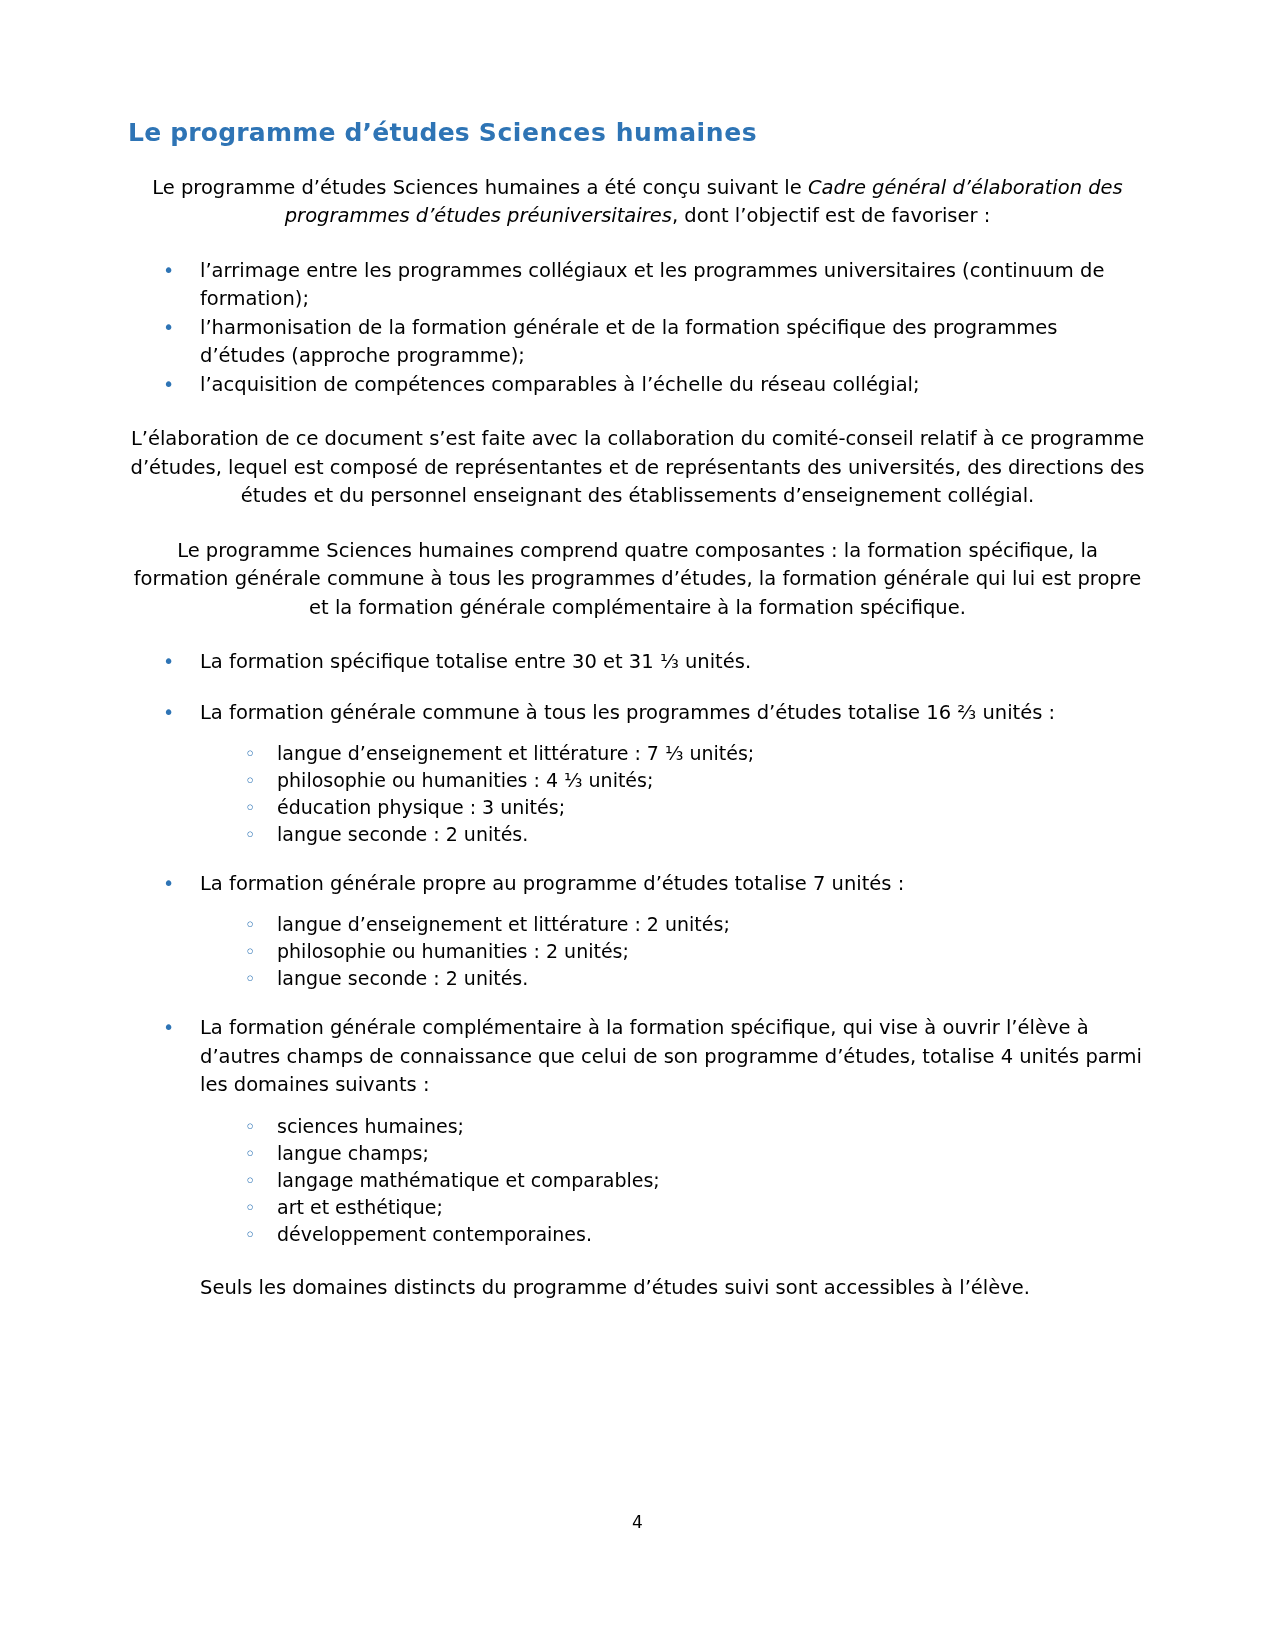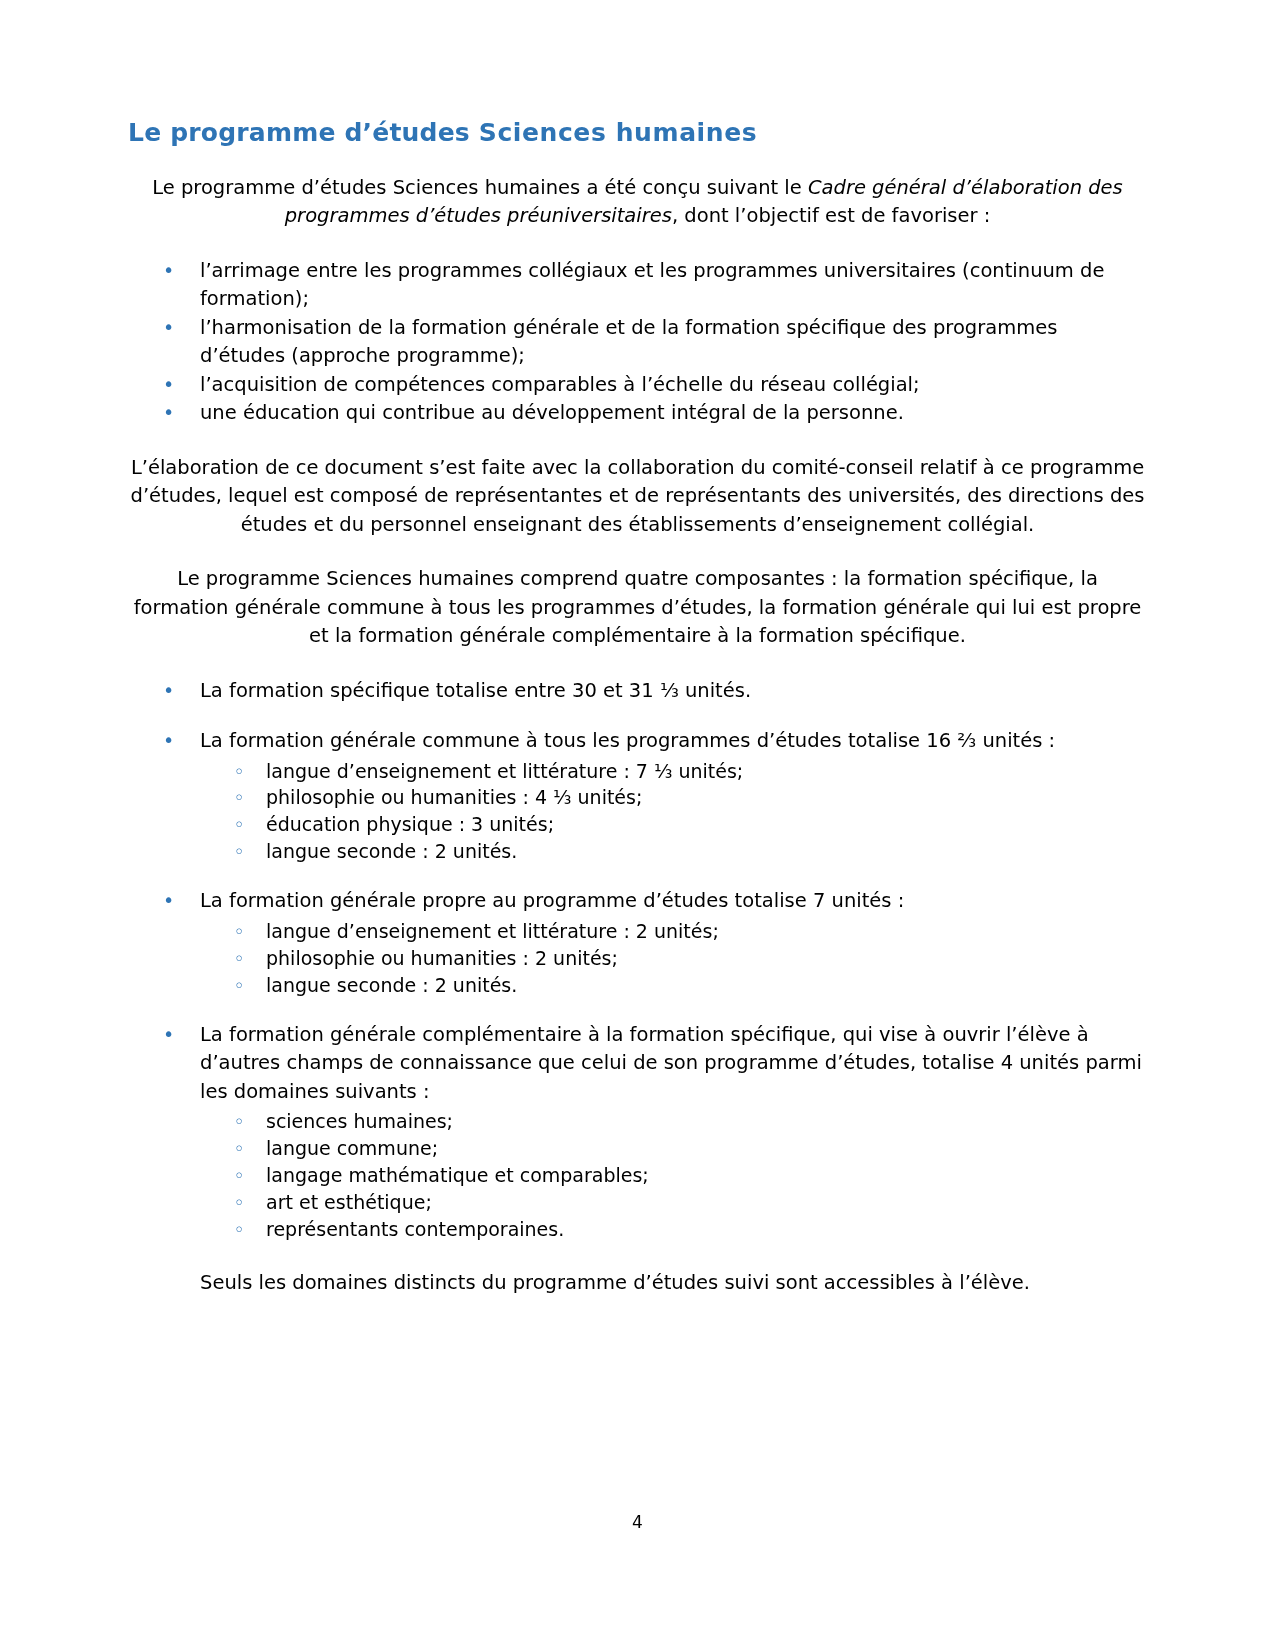"une éducation qui contribue au" li { html: <li><span>une éducation qui contribue au développement intégral de la personne.</span></li> -> none }
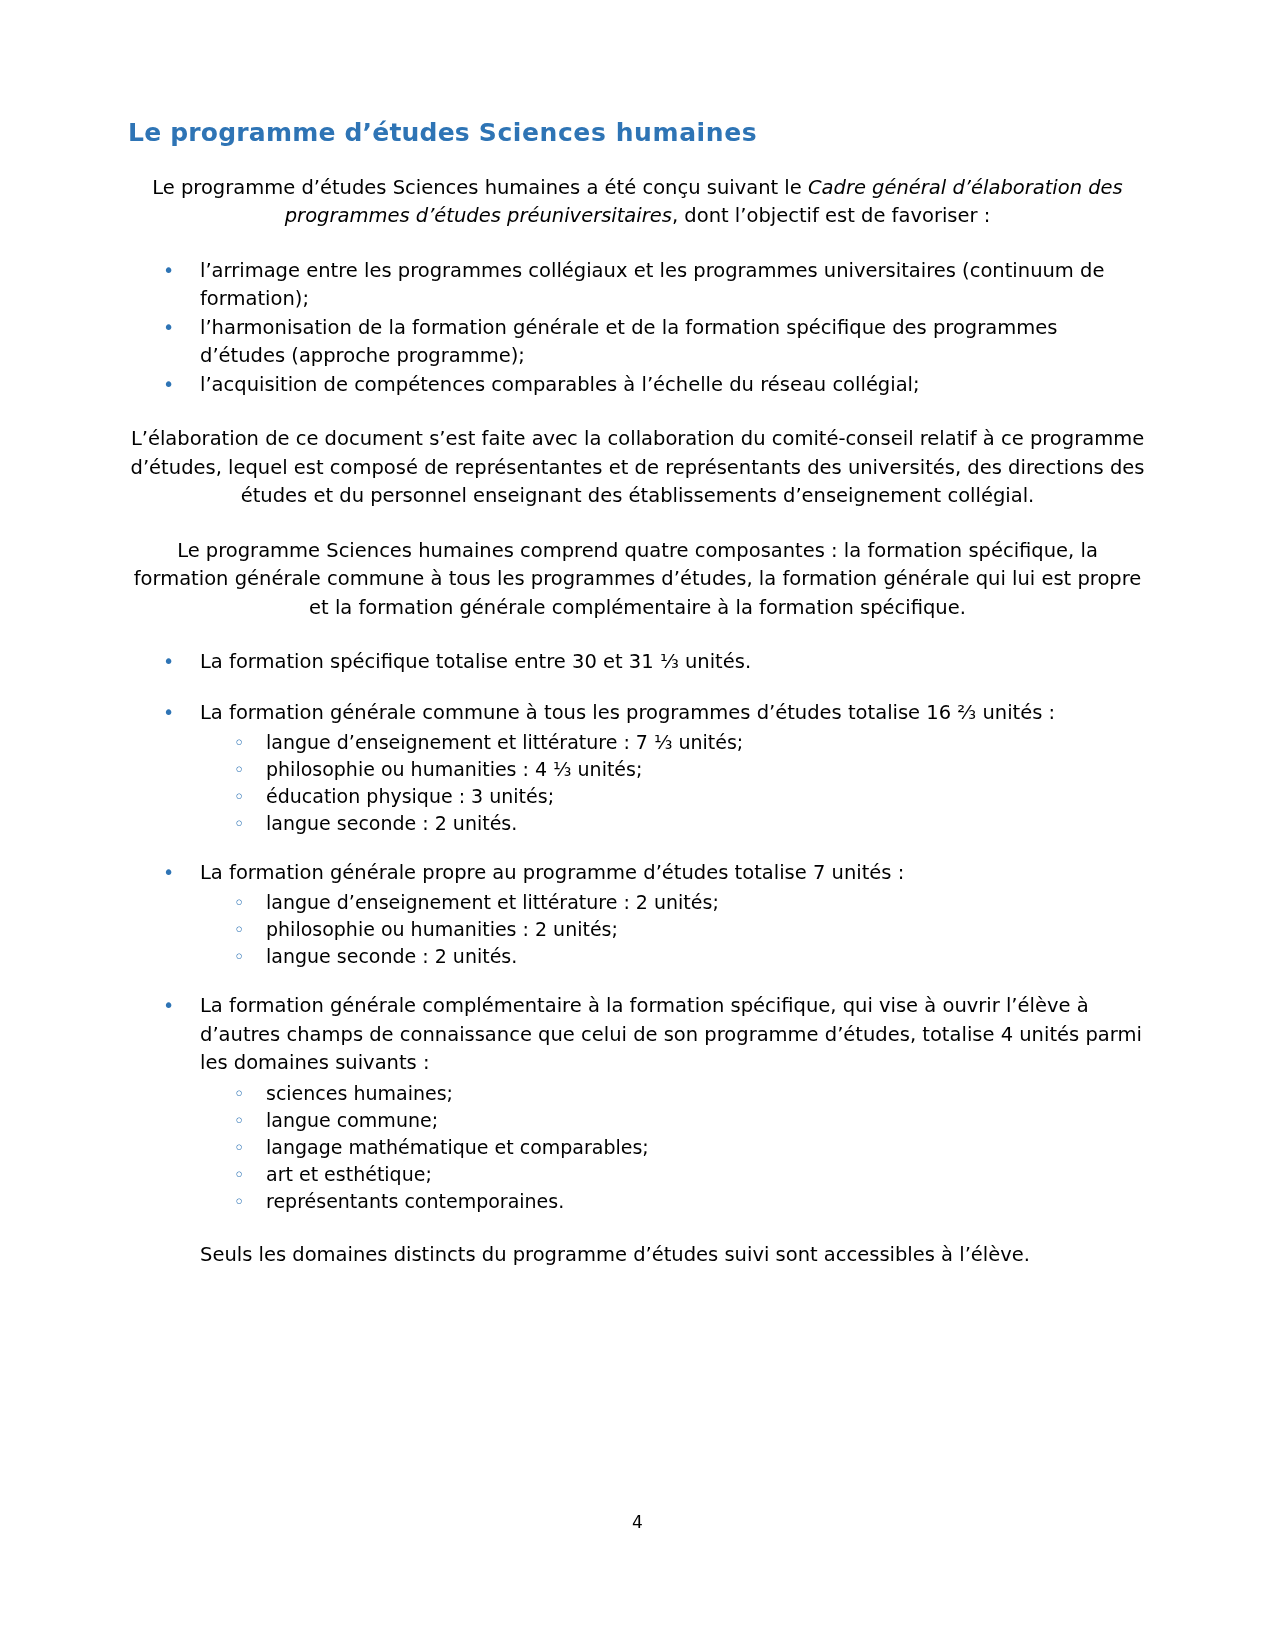"langue d’enseignement et littérature :" ul.subs { margin: 2px -> 13px }
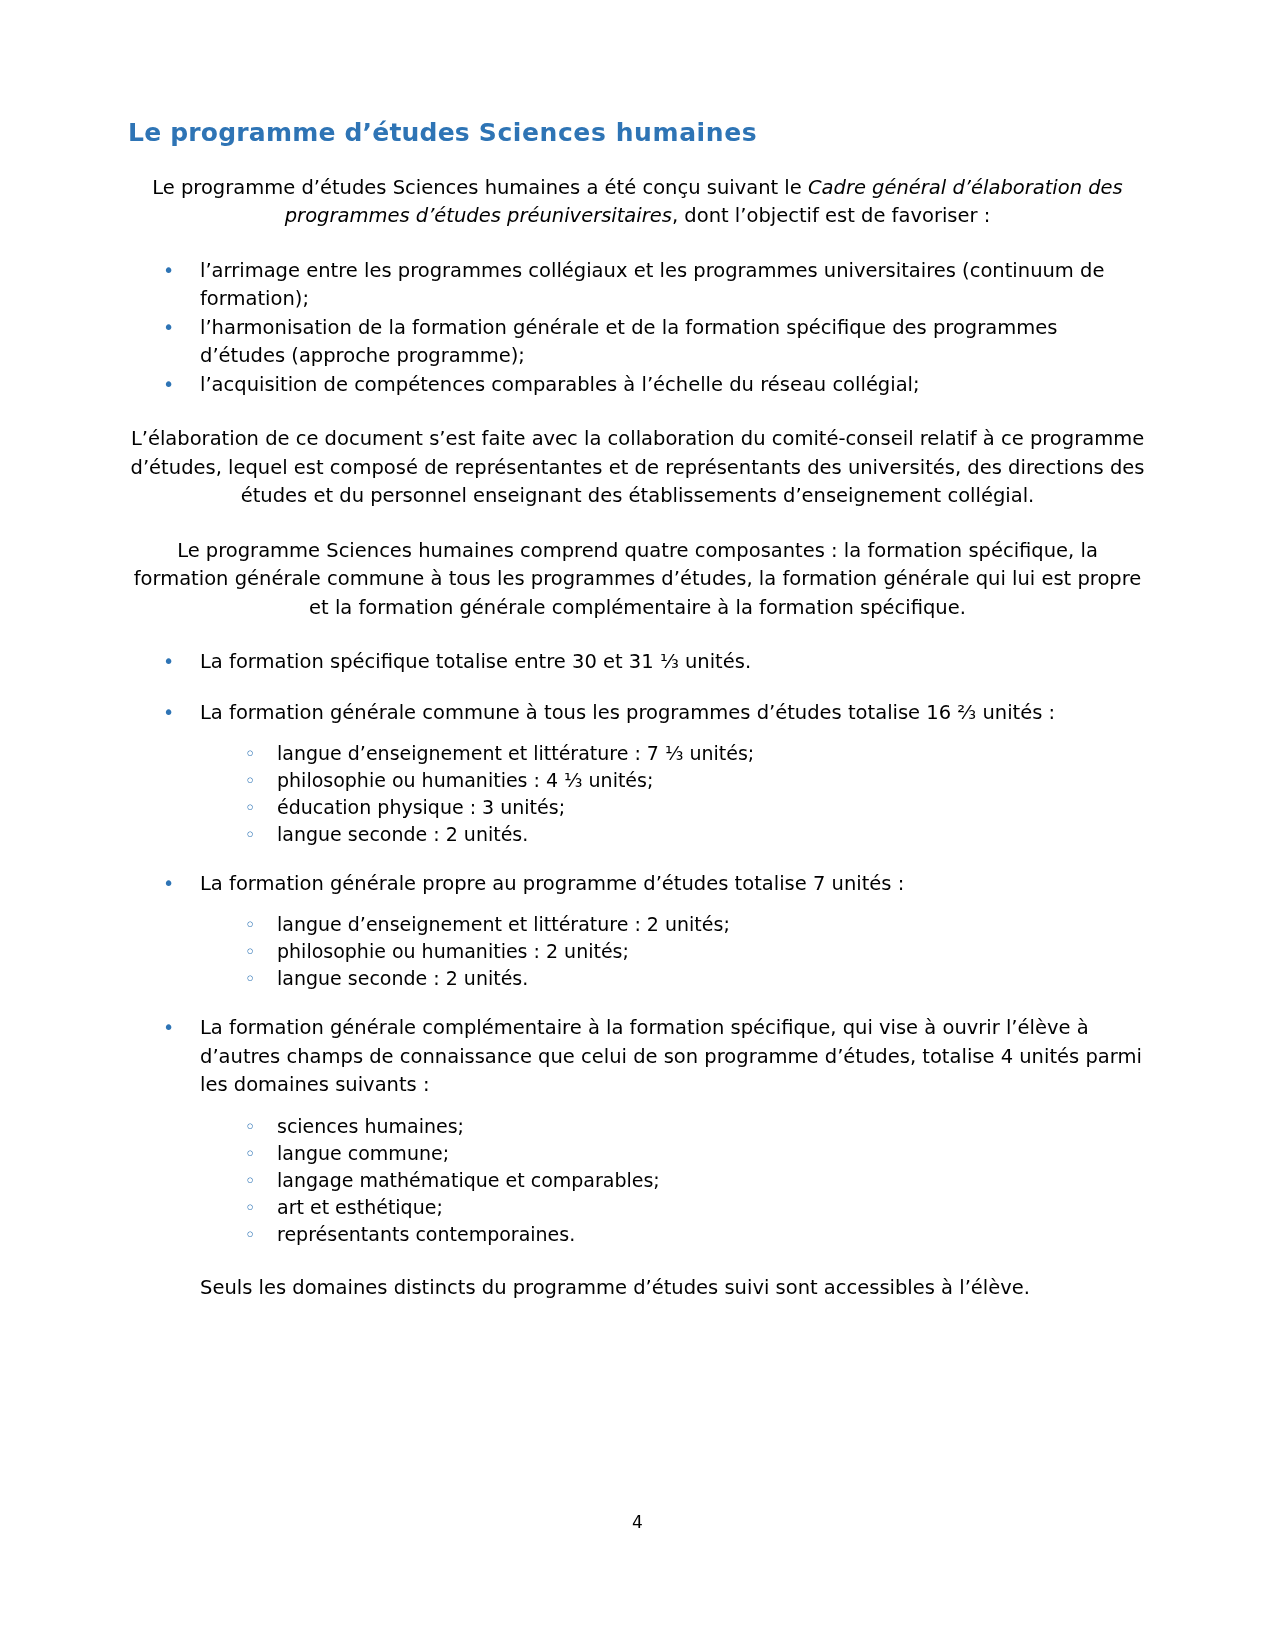"langue commune;" span { text: commune -> champs }
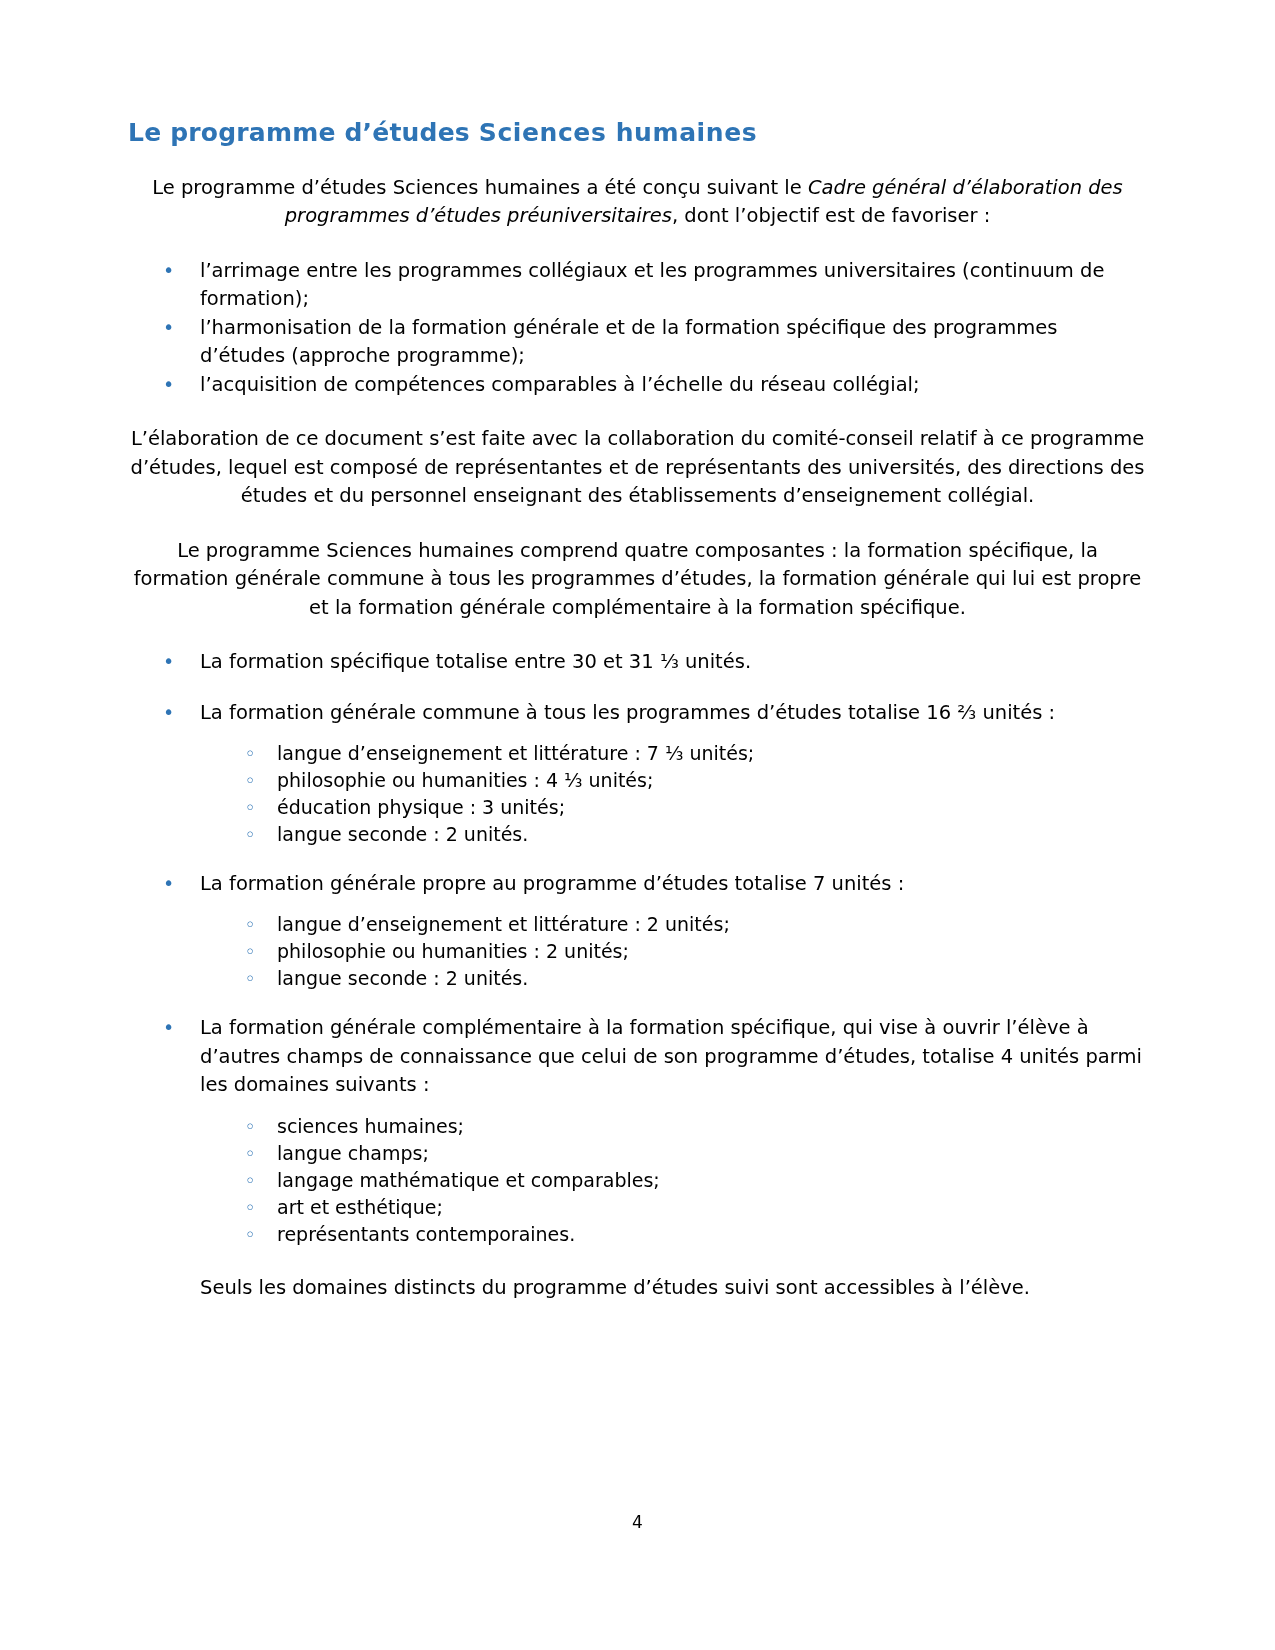"représentants contemporaines." span { text: représentants -> développement }
